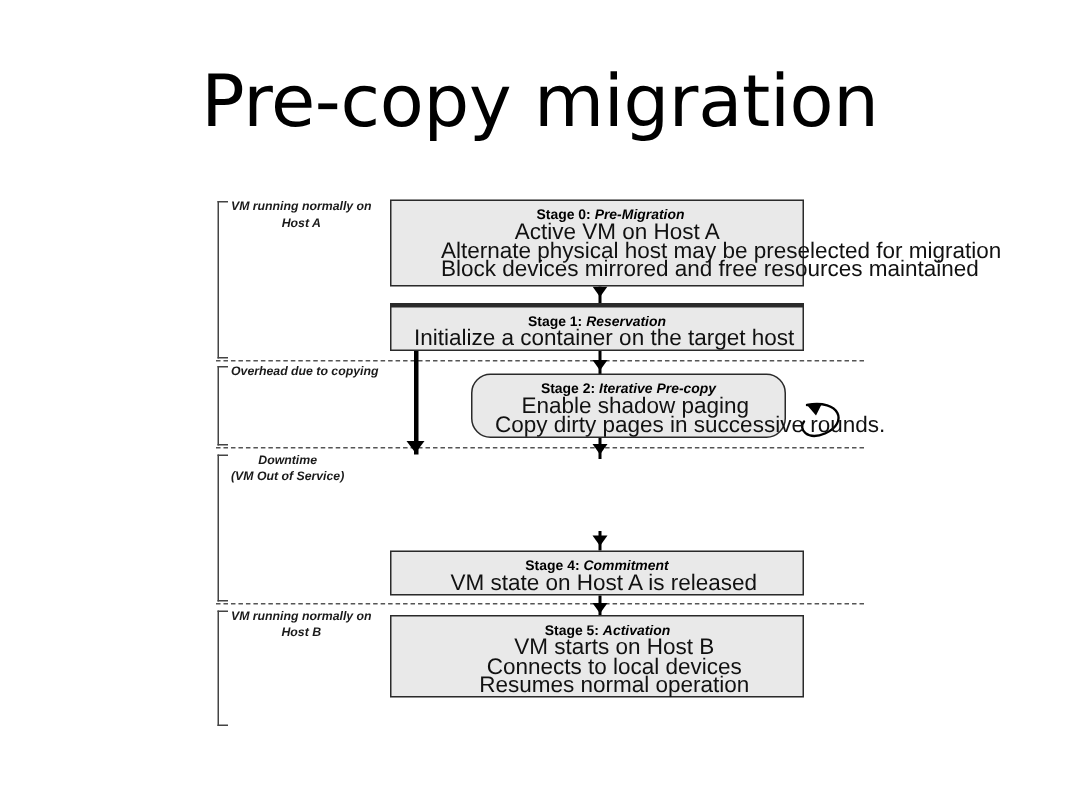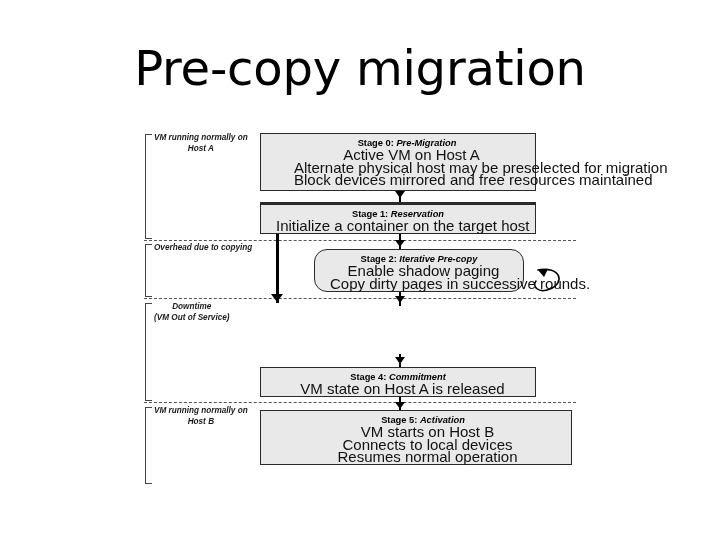"Stage 5: Activation" div.stage-box { width: 312px -> 276px }
